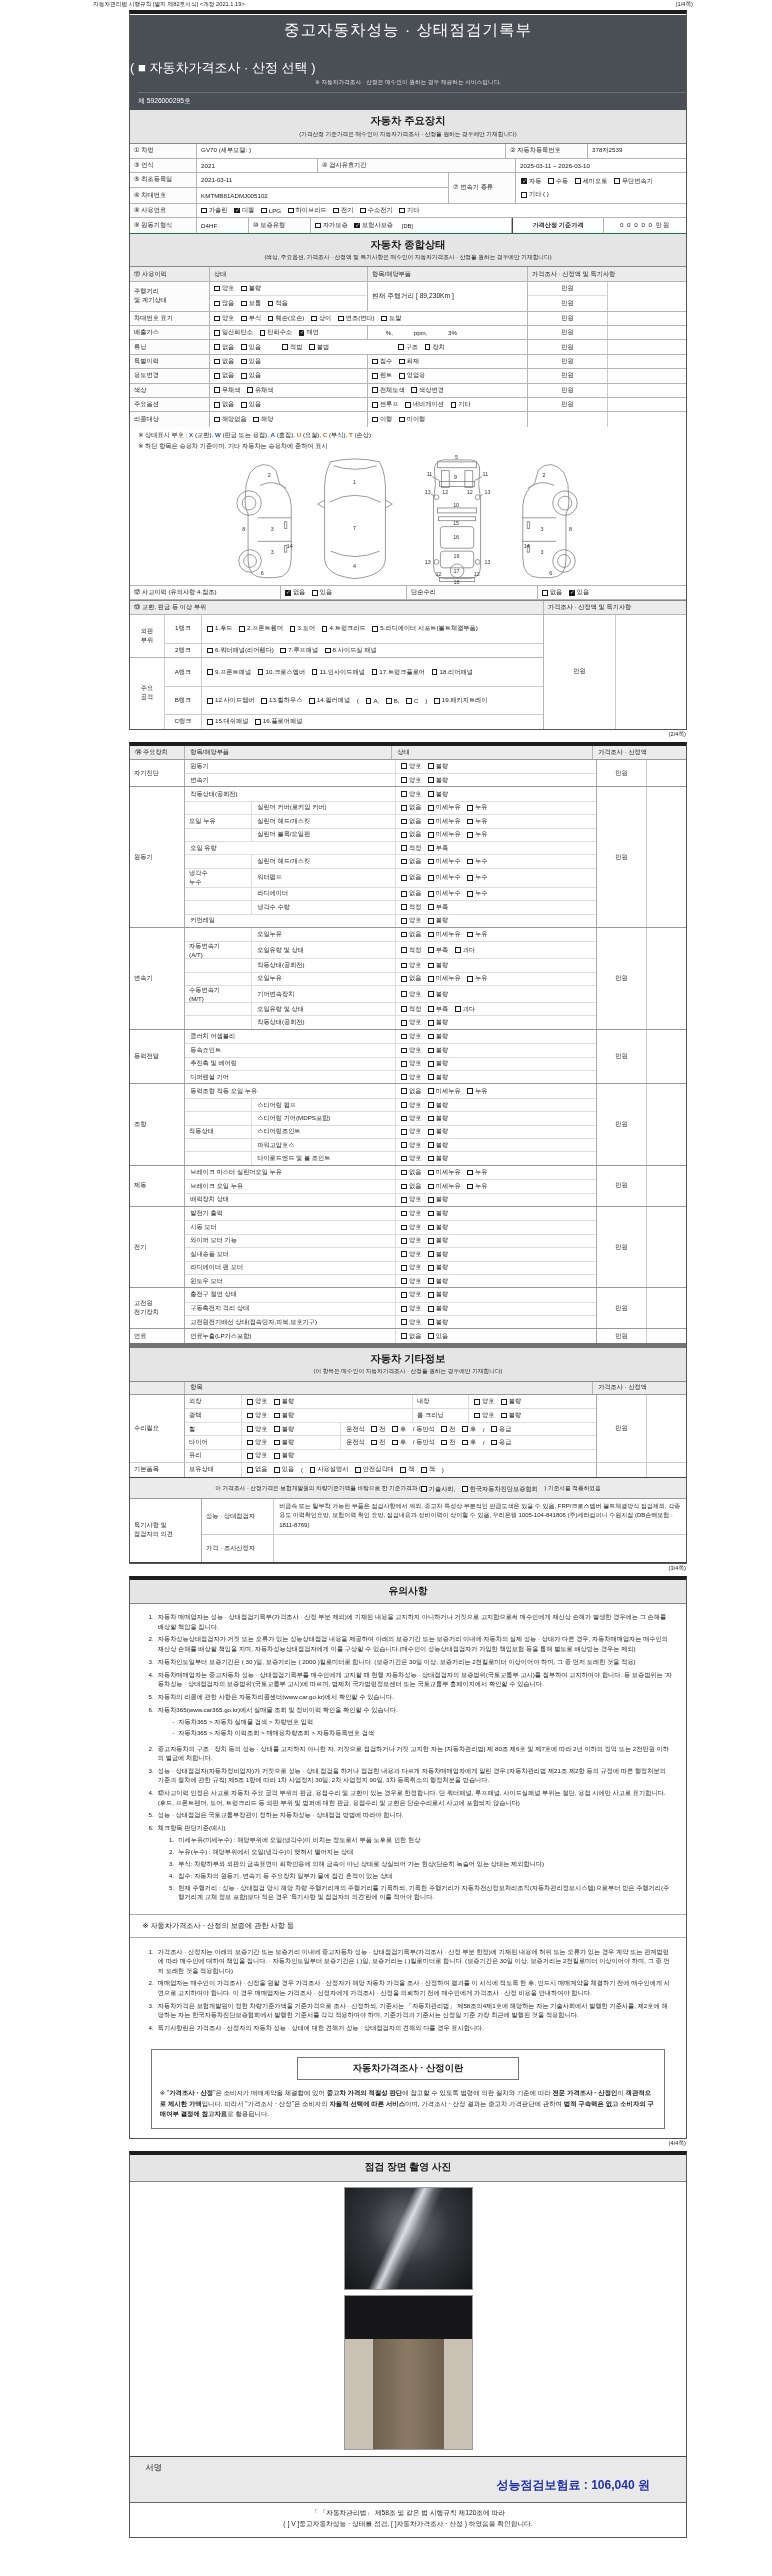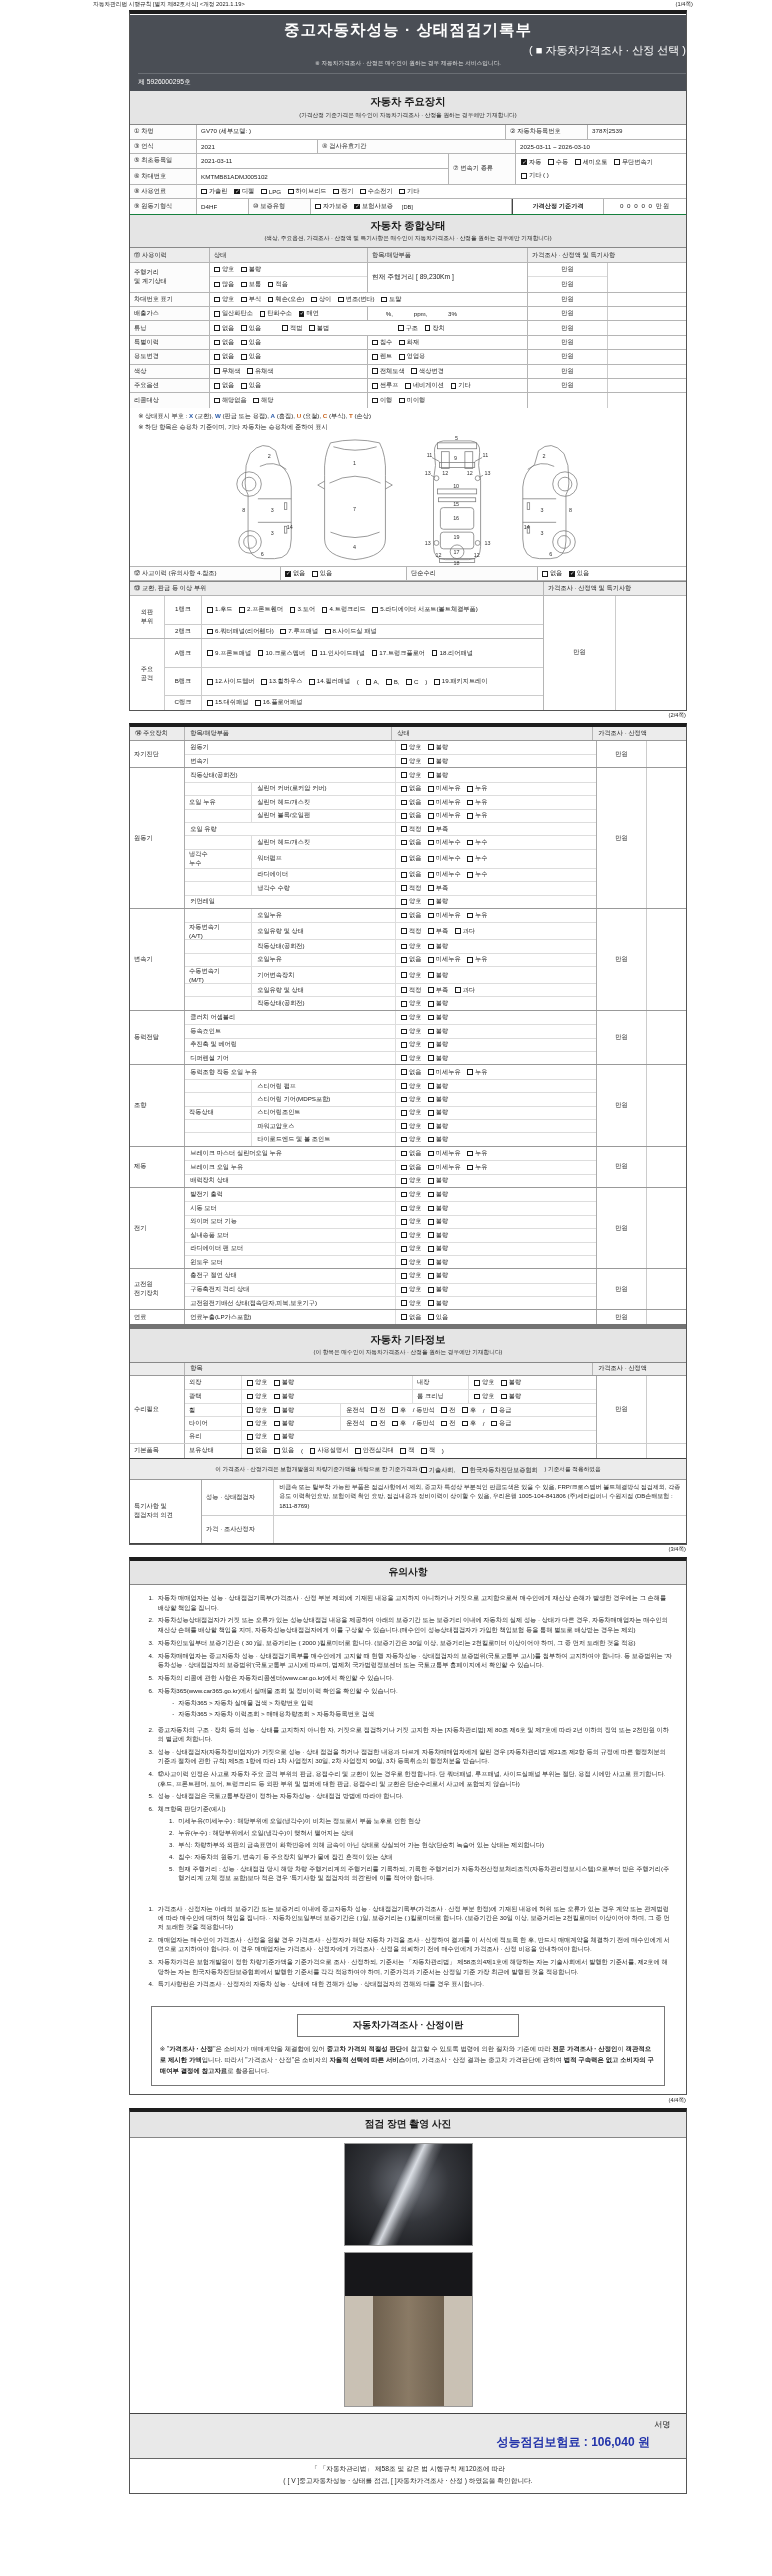"중고자동차성능 · 상태점검기록부" .dhdr .t1 { font-weight: bold -> normal }
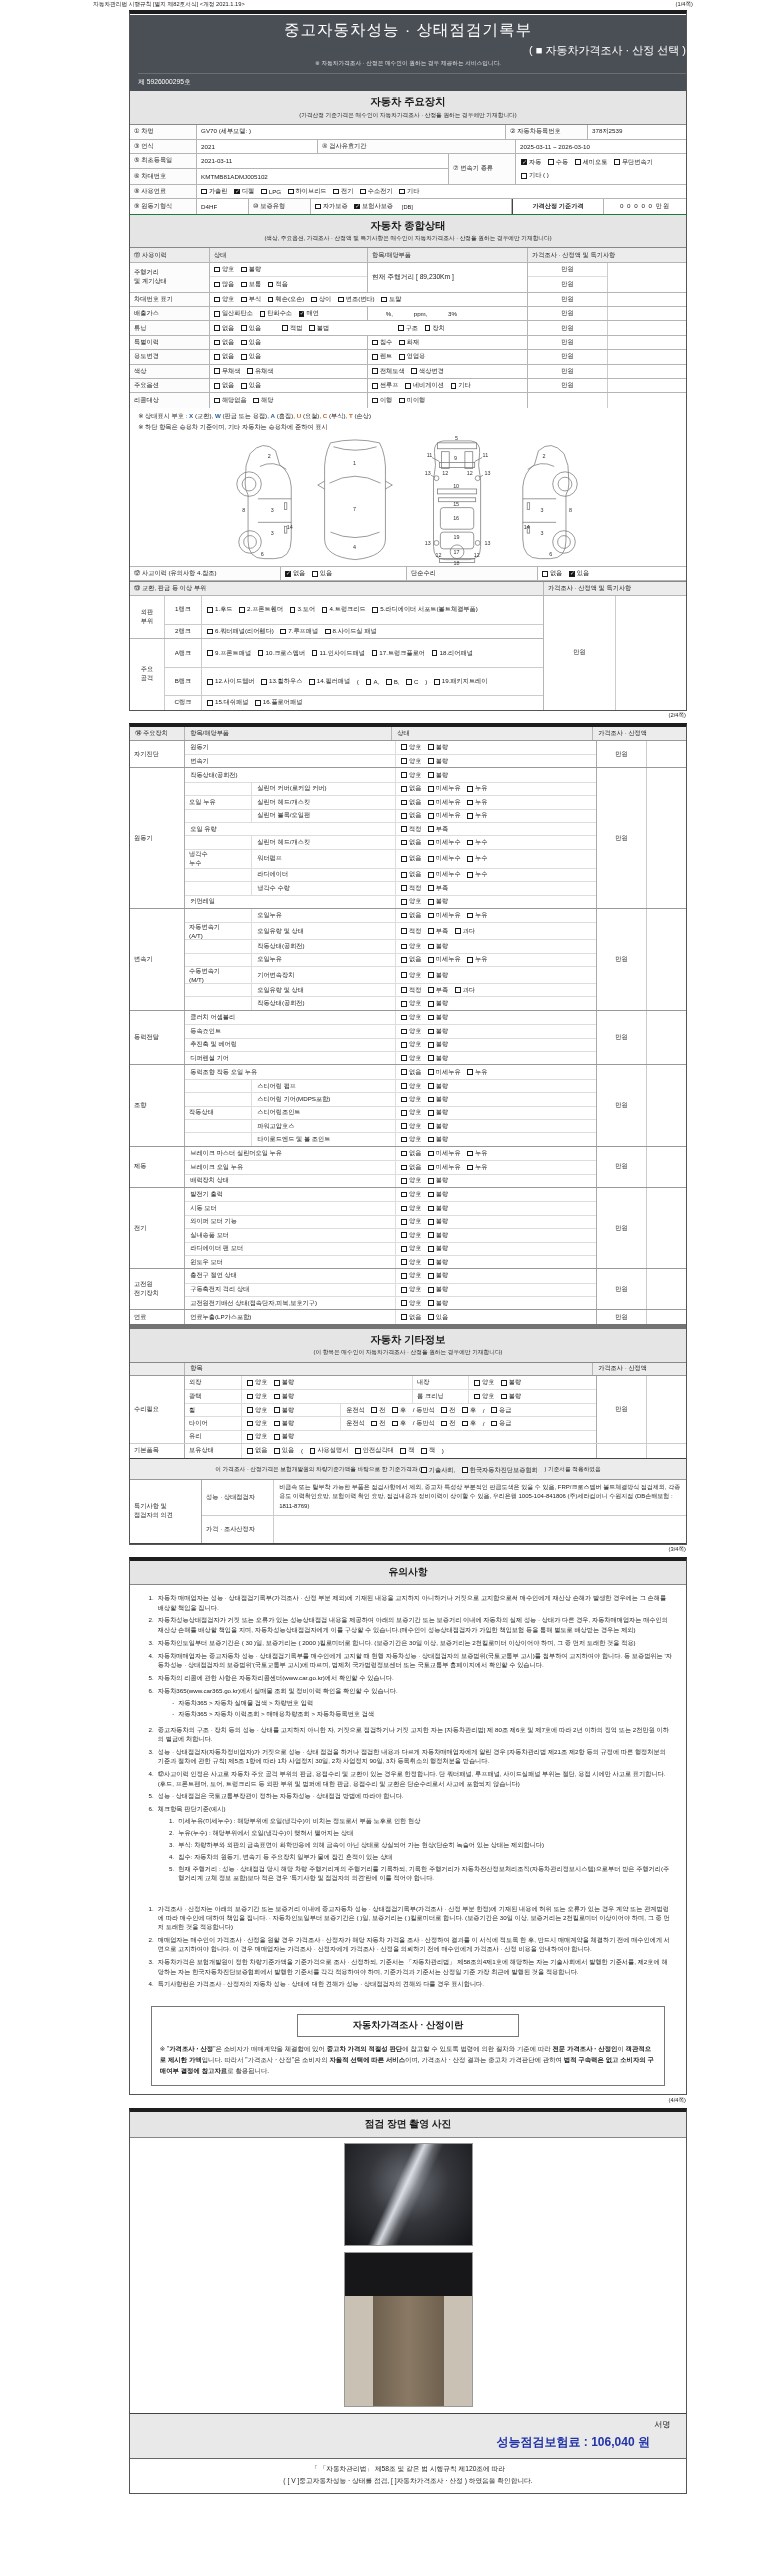"( ■ 자동차가격조사 · 산정" .dhdr .t2 { font-size: 11px -> 13px; margin-top: 2px -> 18px; text-align: right -> left }
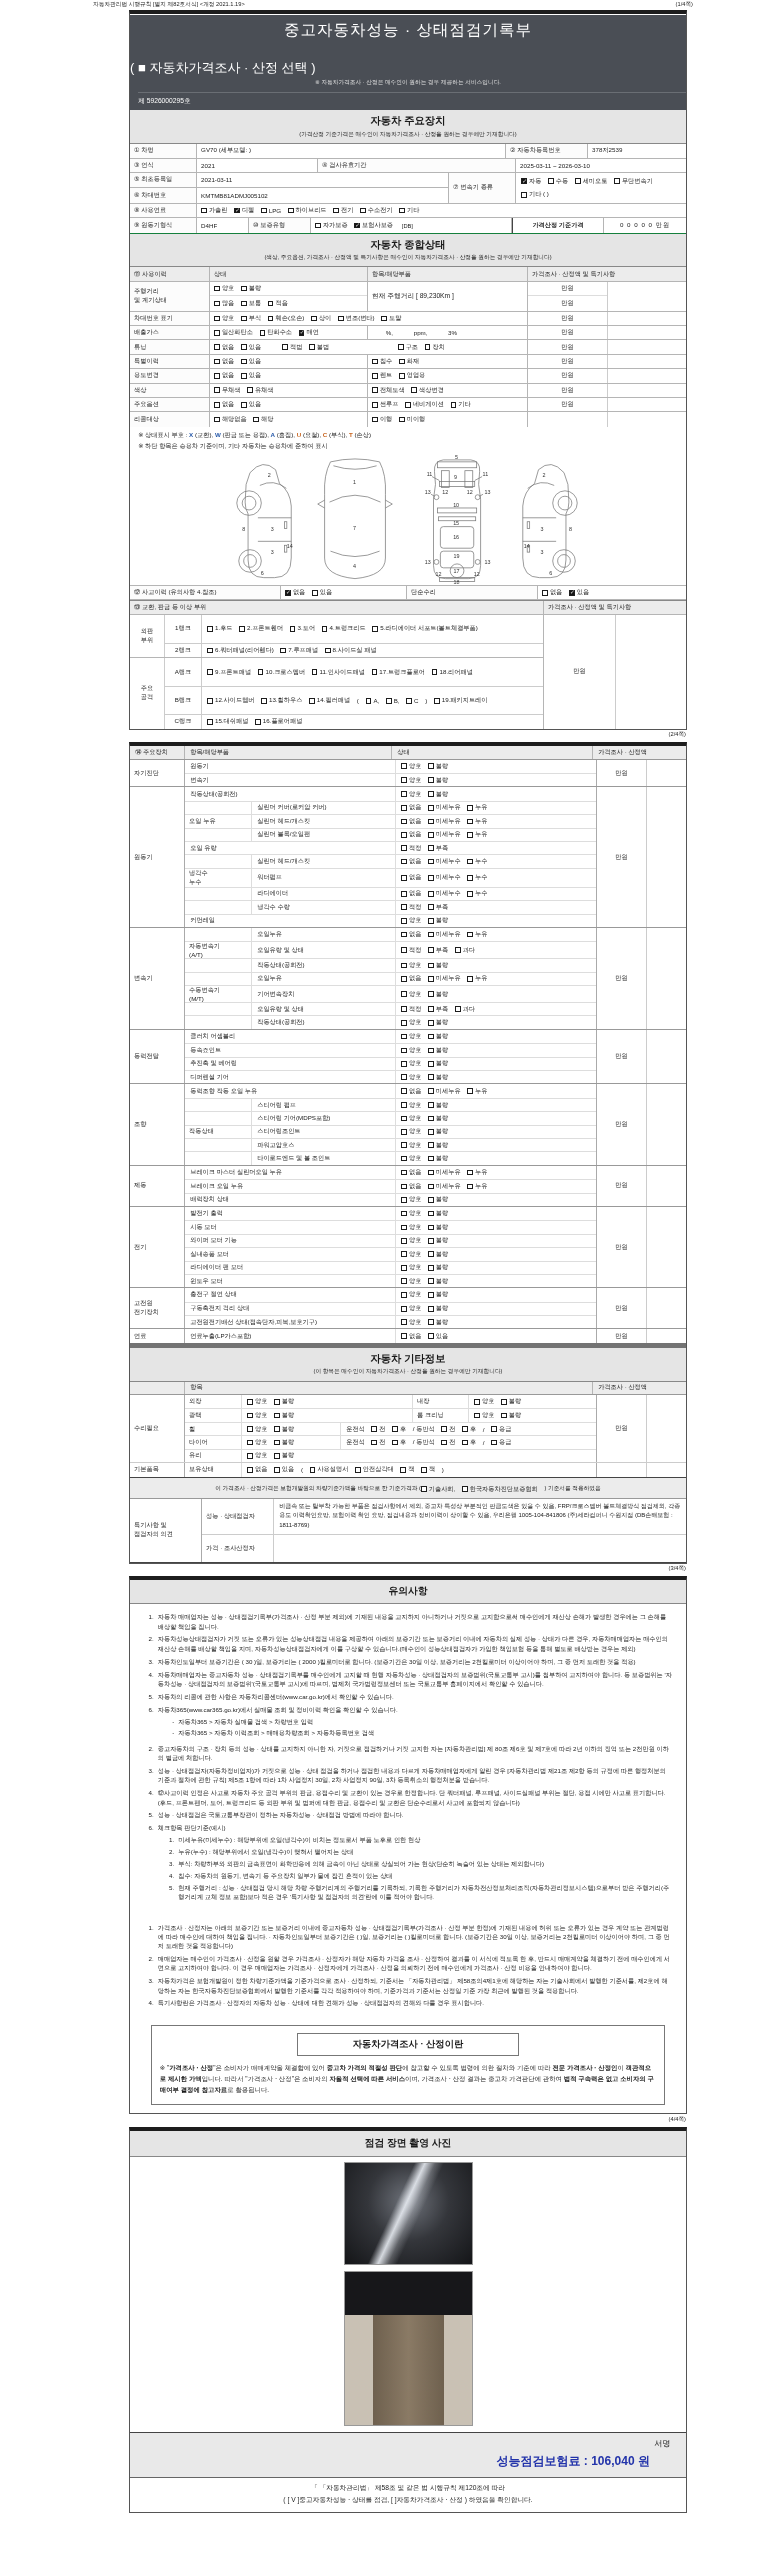"※ 자동차가격조사 · 산정의 보증에" div.nsect { html: none -> <div>※ 자동차가격조사 · 산정의 보증에 관한 사항 등</div> }
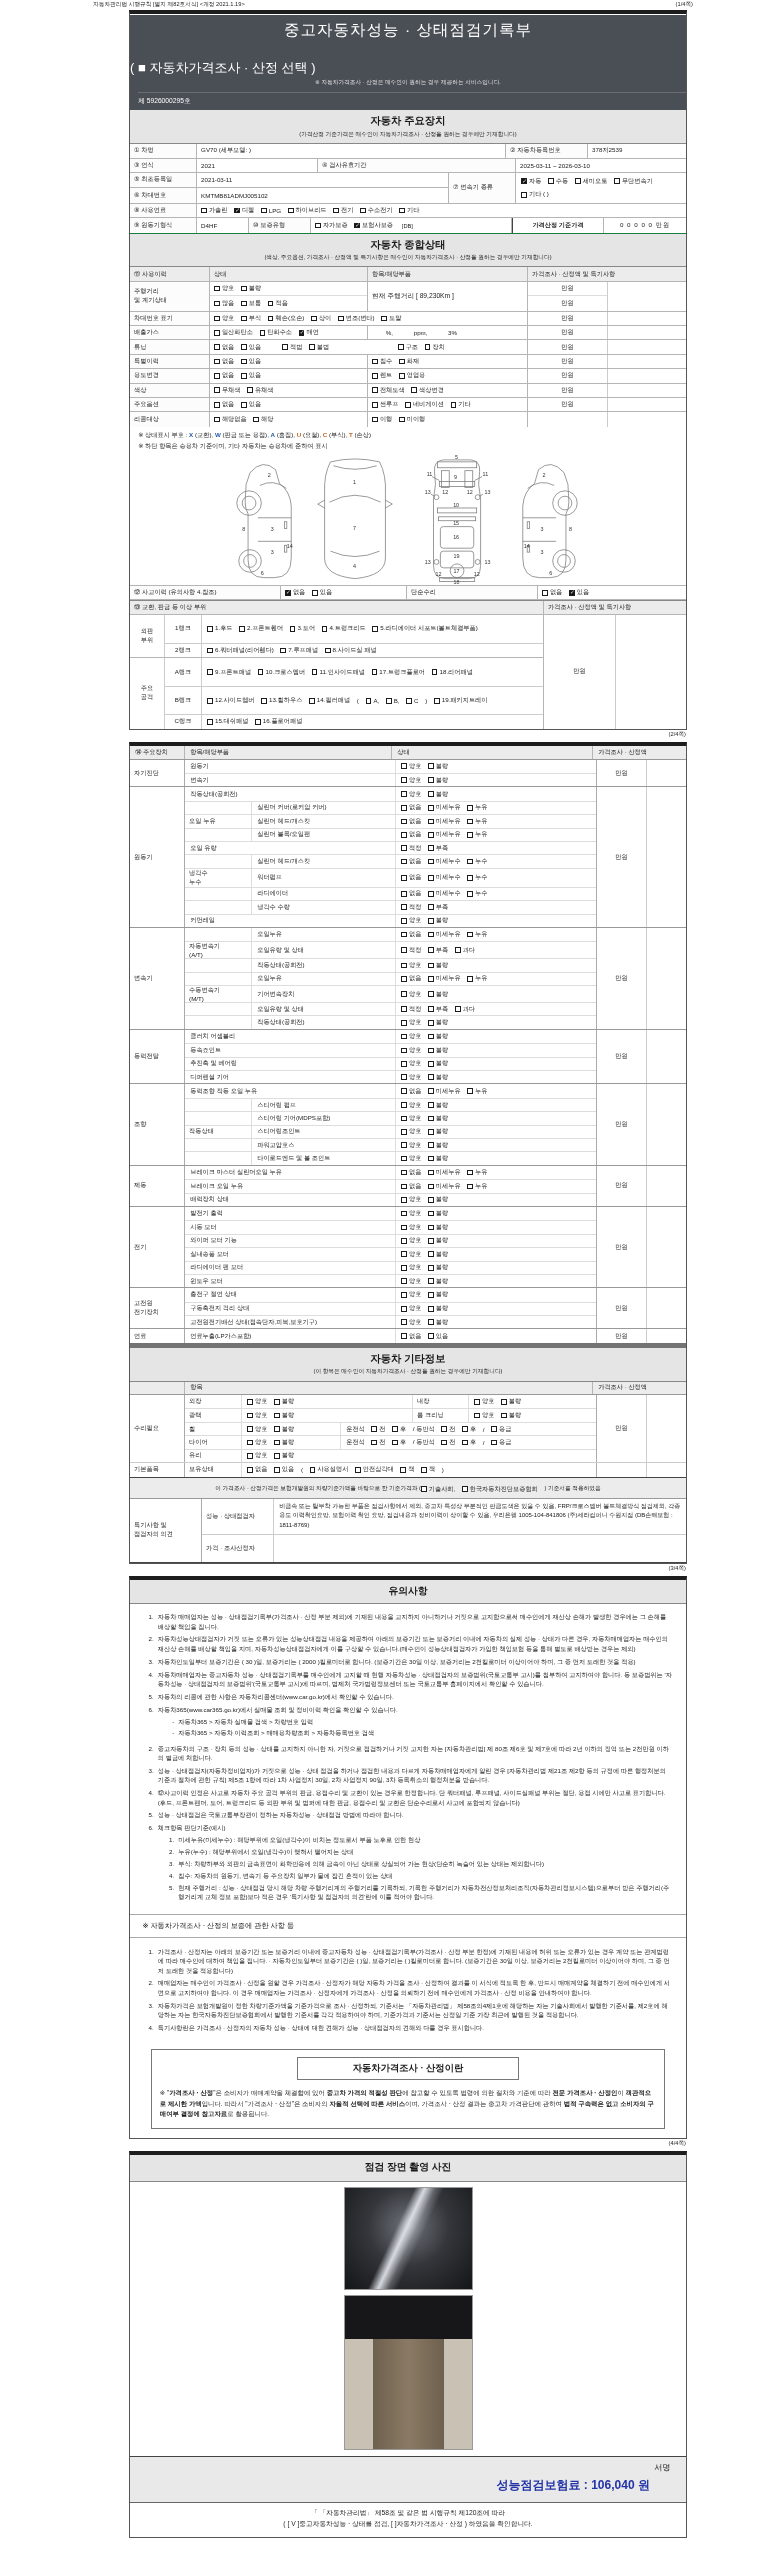"서명" .signbar .sg { text-align: right -> left }
